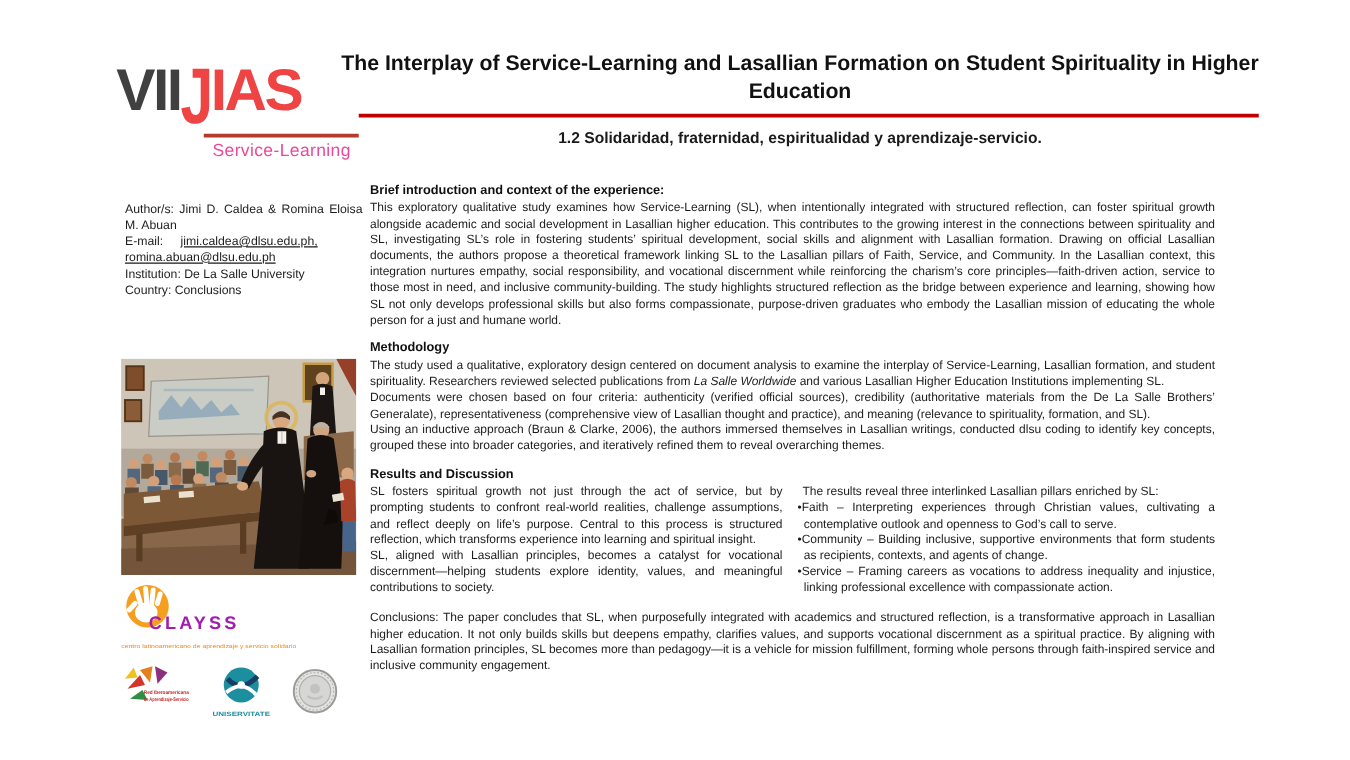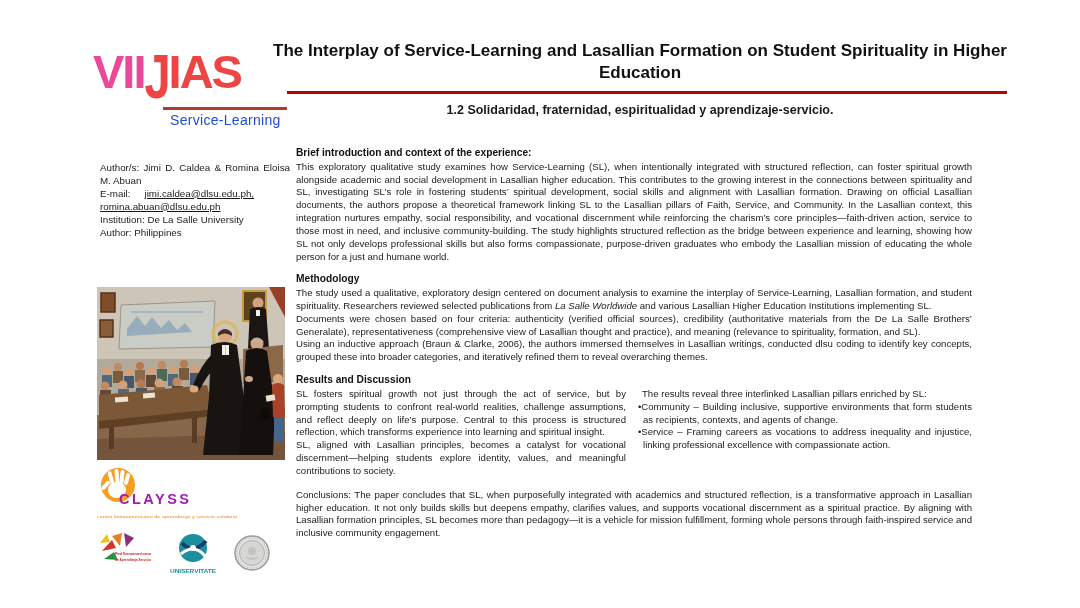"VII" .logo-word .vii { color: #ec4899 -> #404040 }
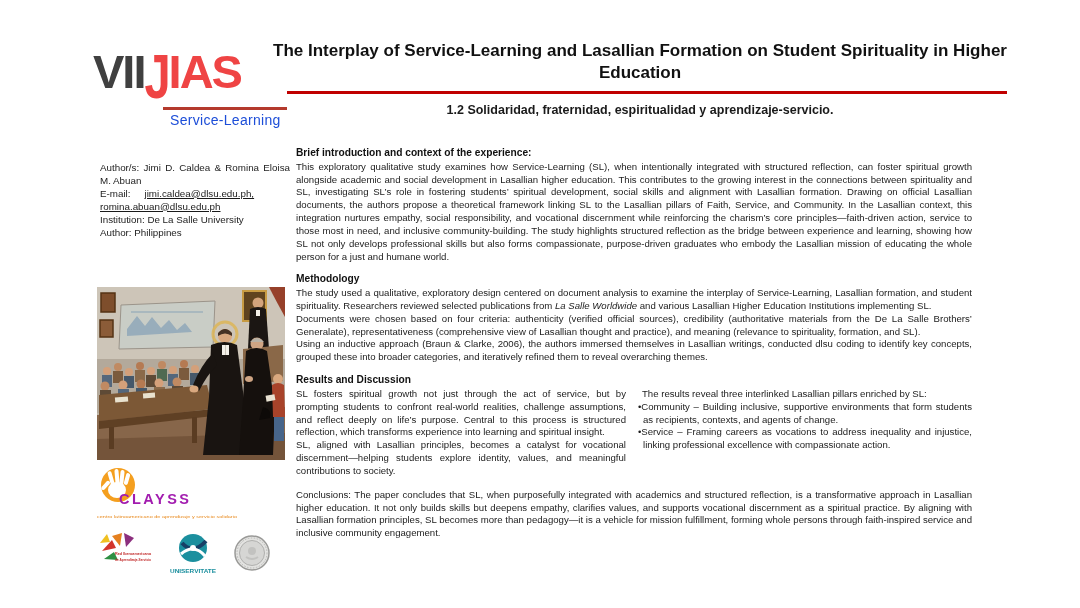"Service-Learning" .logo-sub1 { color: #1d4ed8 -> #ec4899 }
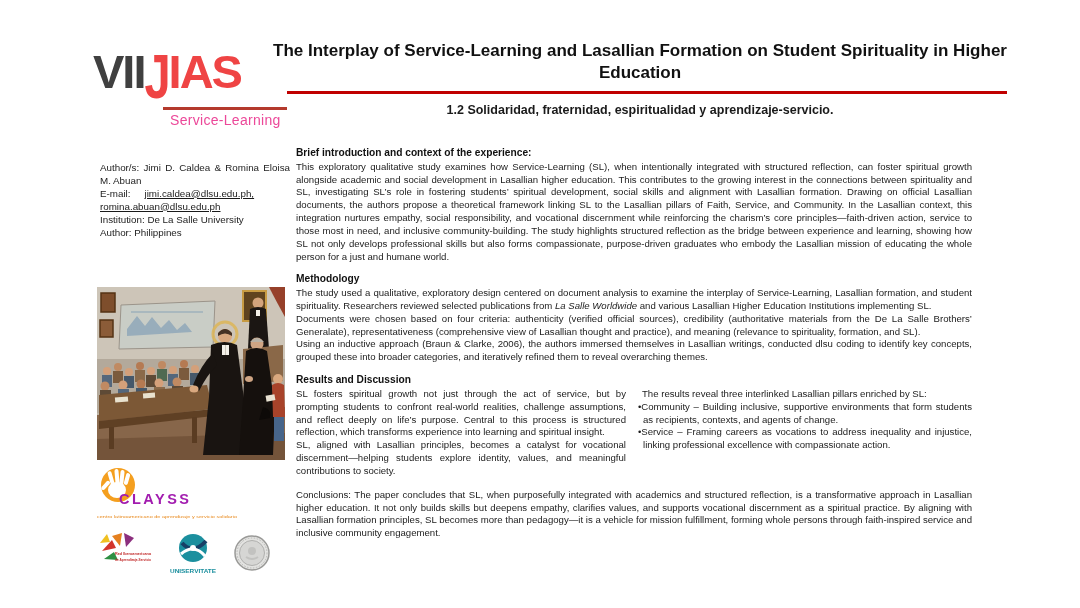"Author: Philippines" p.country-line { text: Author: Philippines -> Country: Conclusions }
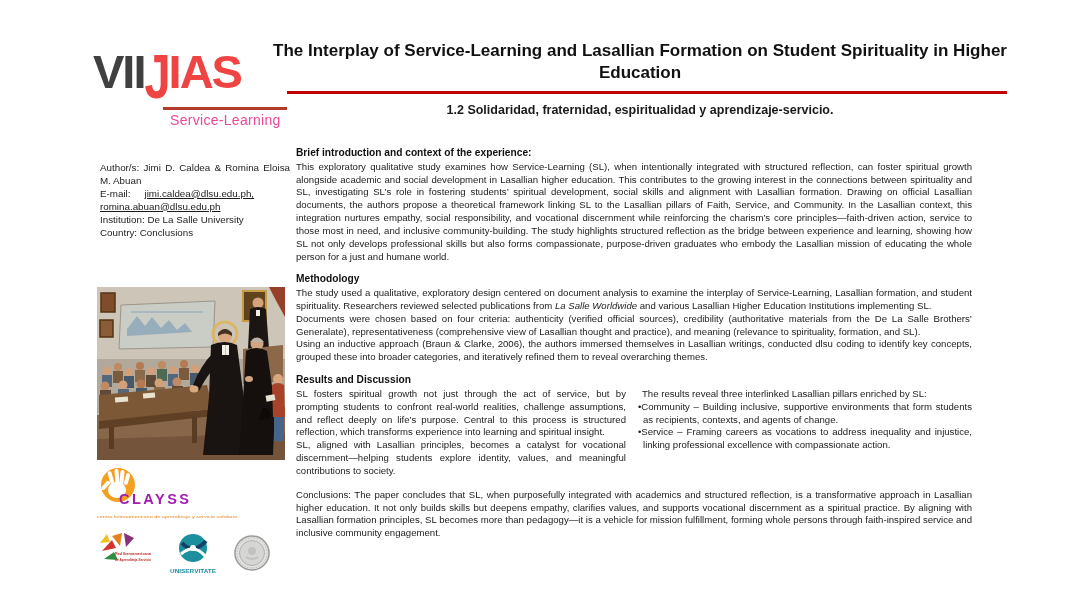"•Faith – Interpreting experiences" p.bullet { html: none -> <p><span>•Faith</span><span> – Interpreting experiences through Christian values, cultivating a contemplative outlook and openness to God’s call to serve.</span></p> }
